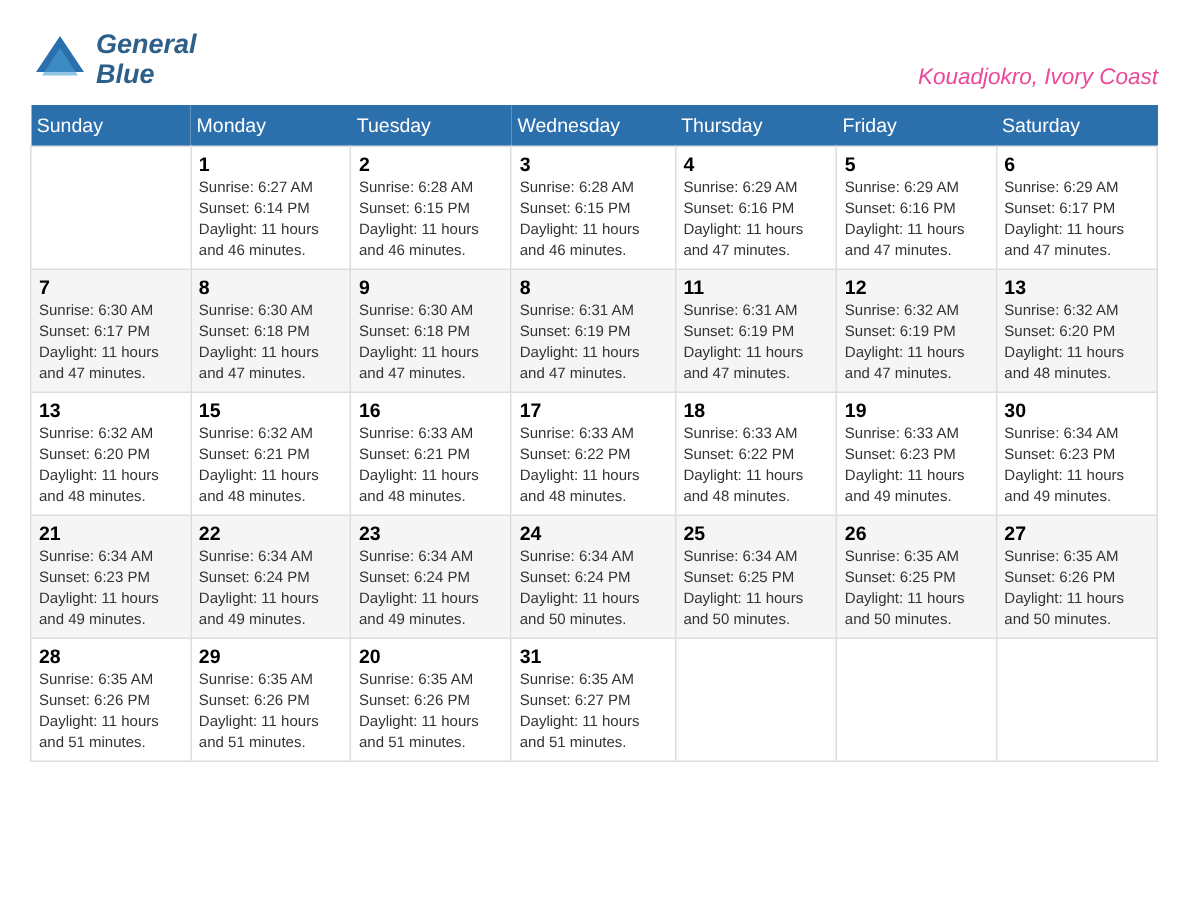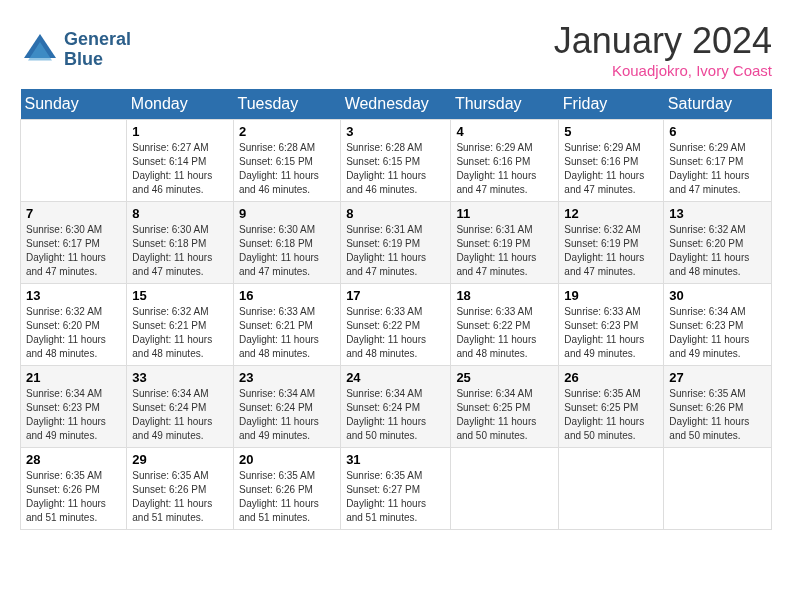"General" .header { align-items: center -> flex-end; font-style: none -> italic }
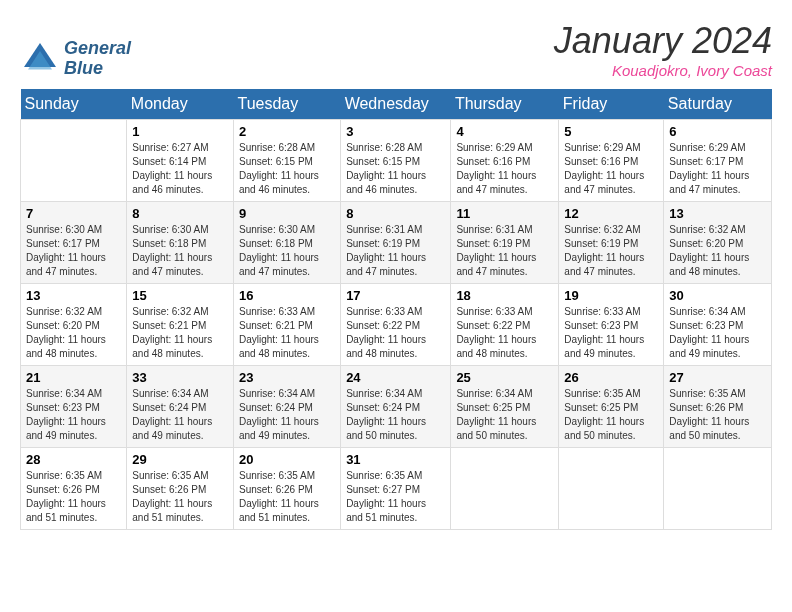"January 2024" div.month-title { html: <div>January 2024</div> -> none }
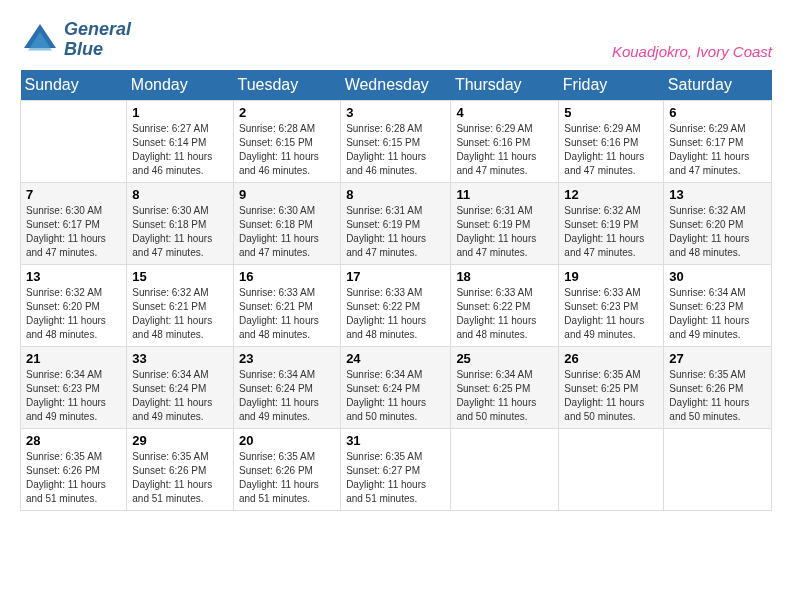"Sunday" thead tr th { font-size: 16px -> 13px }
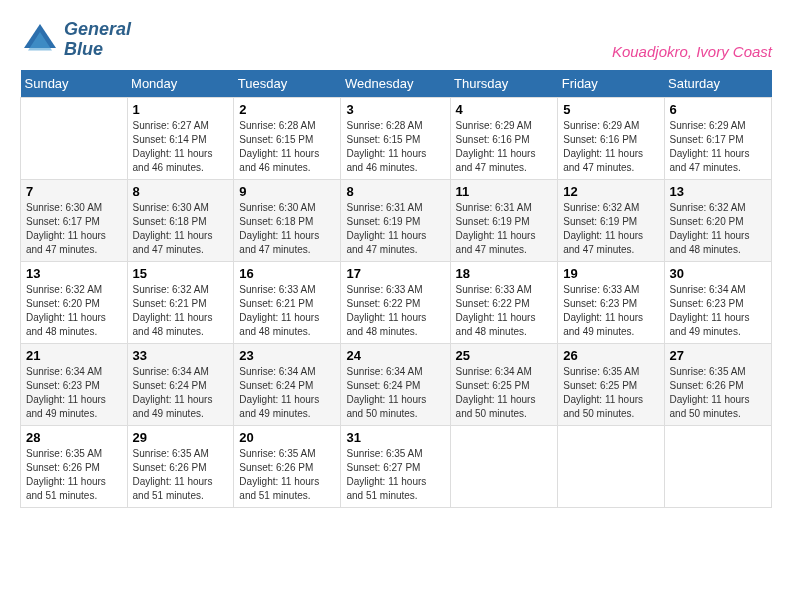"33" div.day-num { text: 33 -> 22 }
